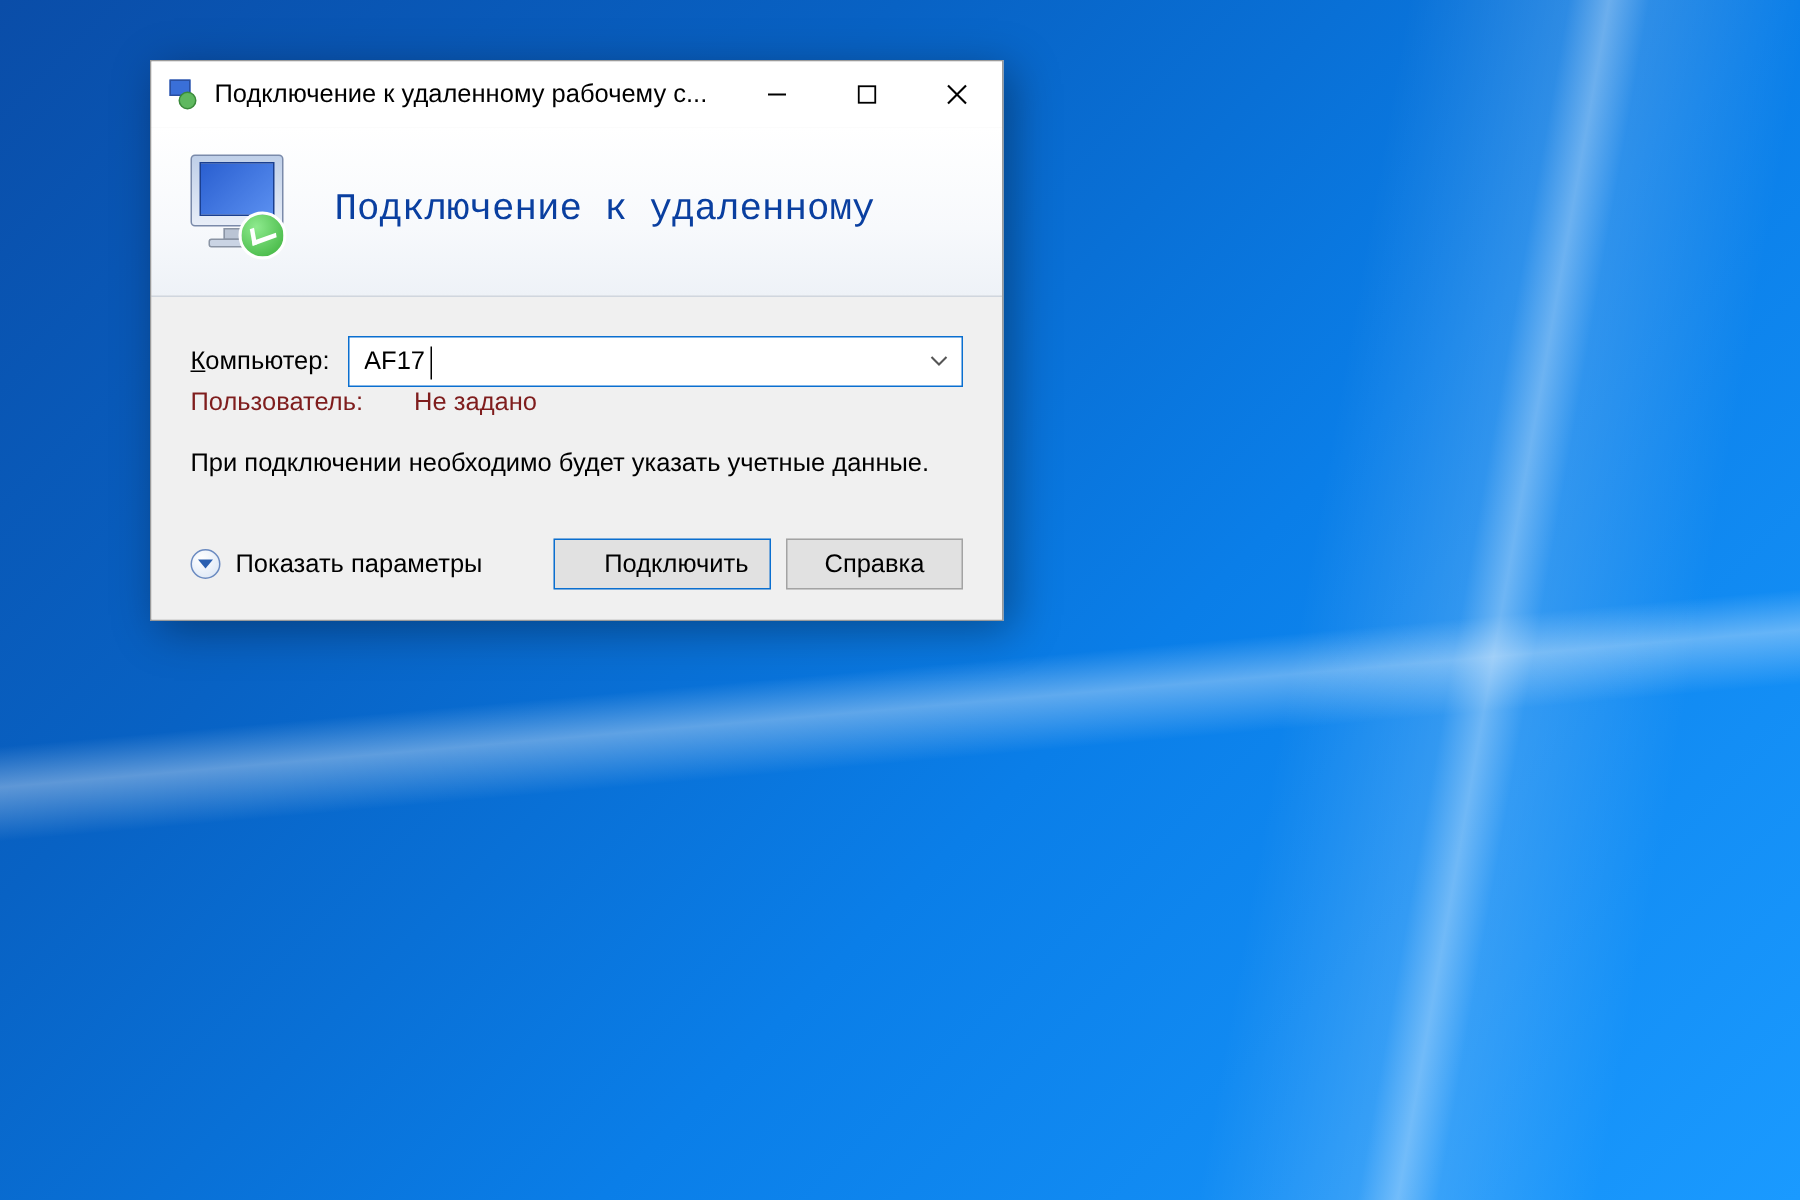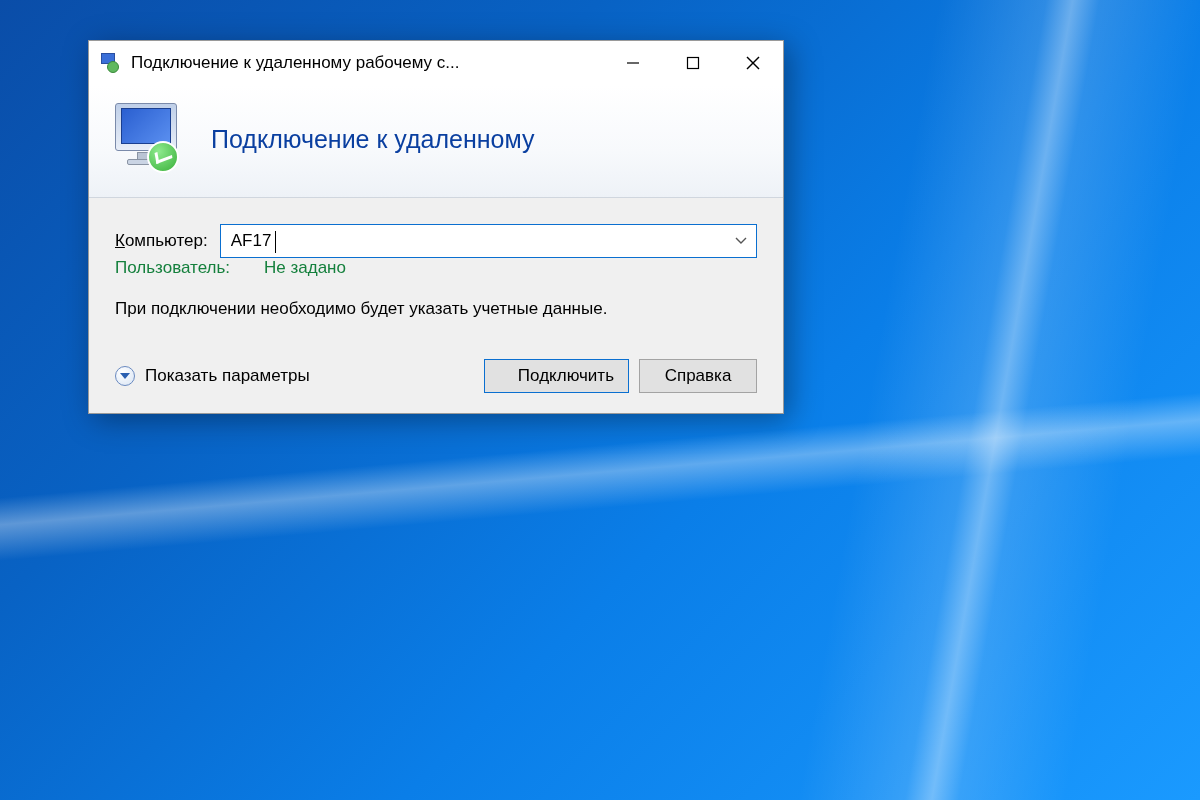"Подключение к удаленному рабочему с..." .window { left: 88px -> 100px; width: 696px -> 569px }
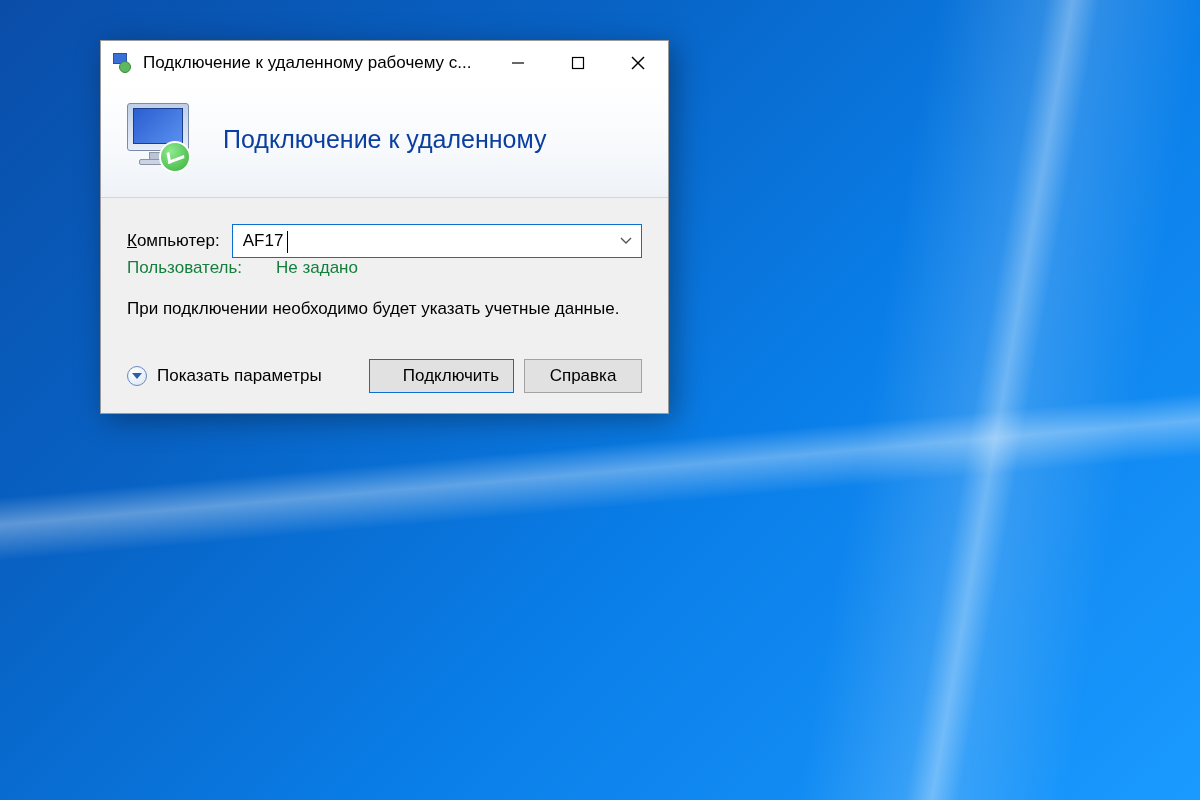"Подключение к удаленному" .banner-line1 { font-family: none -> Liberation Mono, monospace }
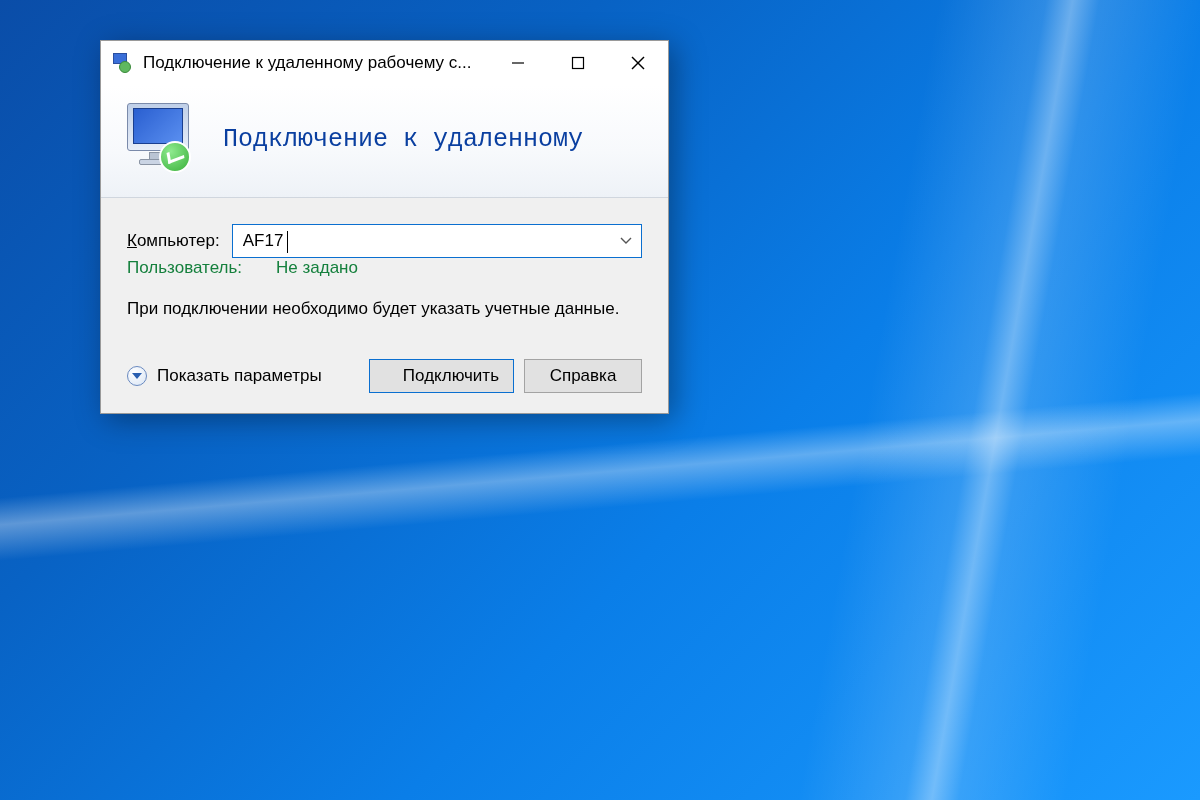"Пользователь:" .user-row span { color: #15803d -> #7f1d1d }
